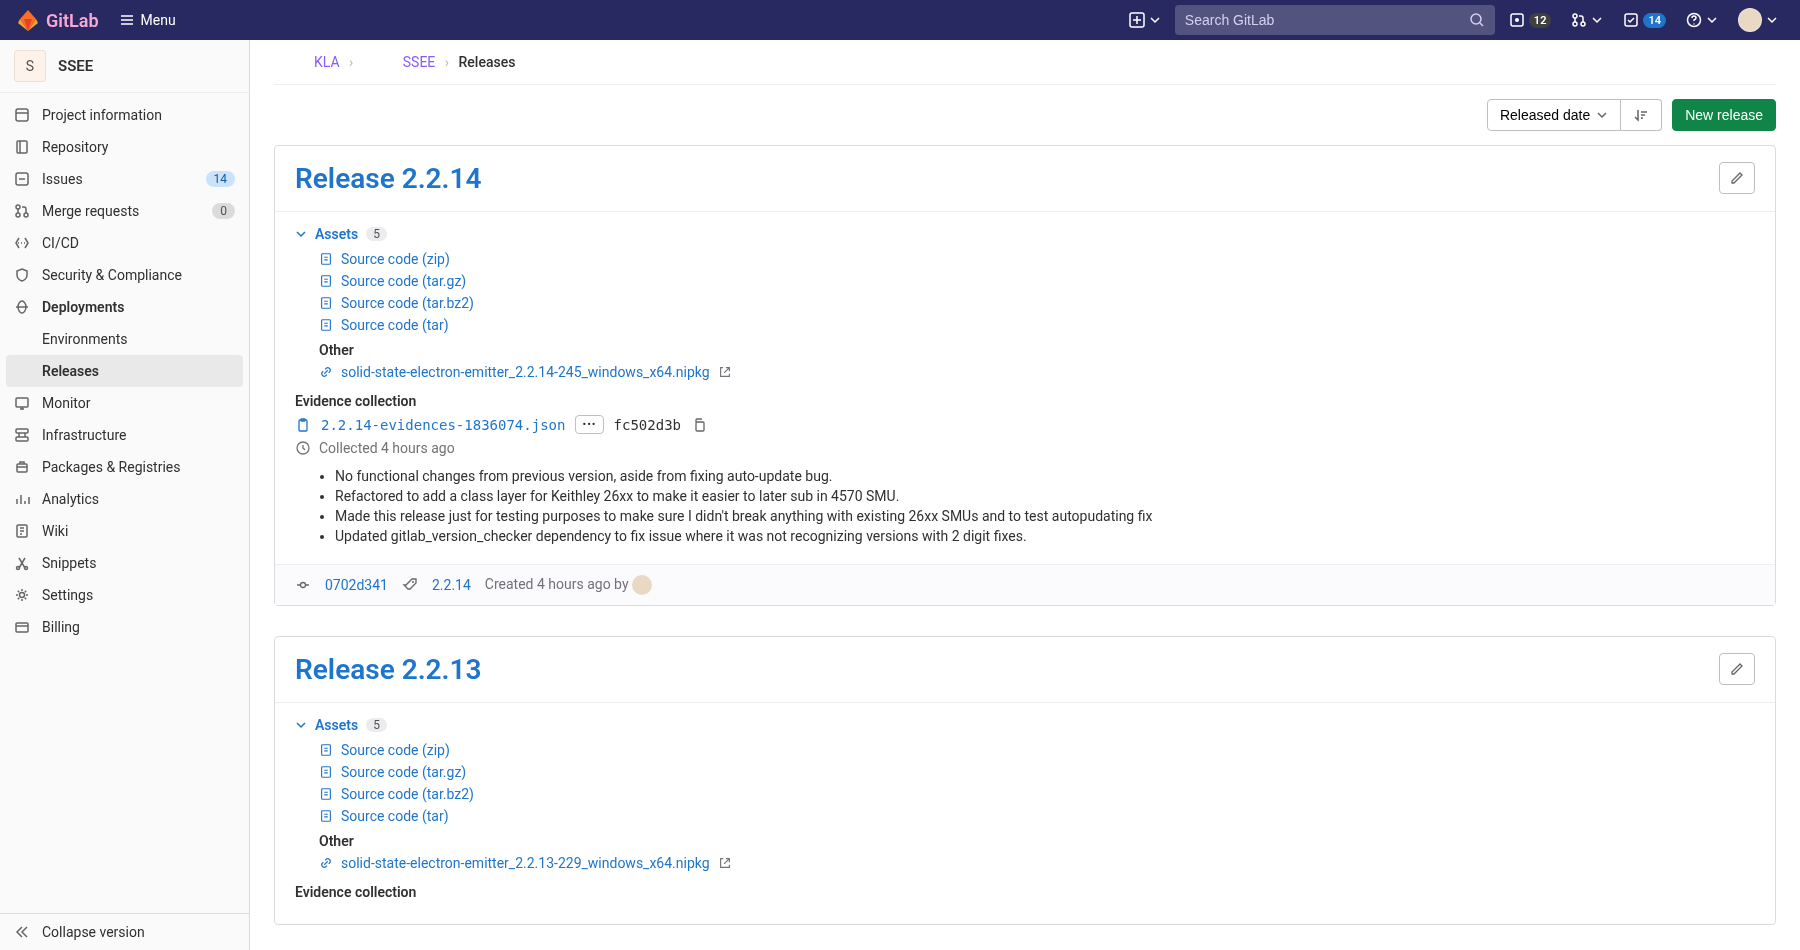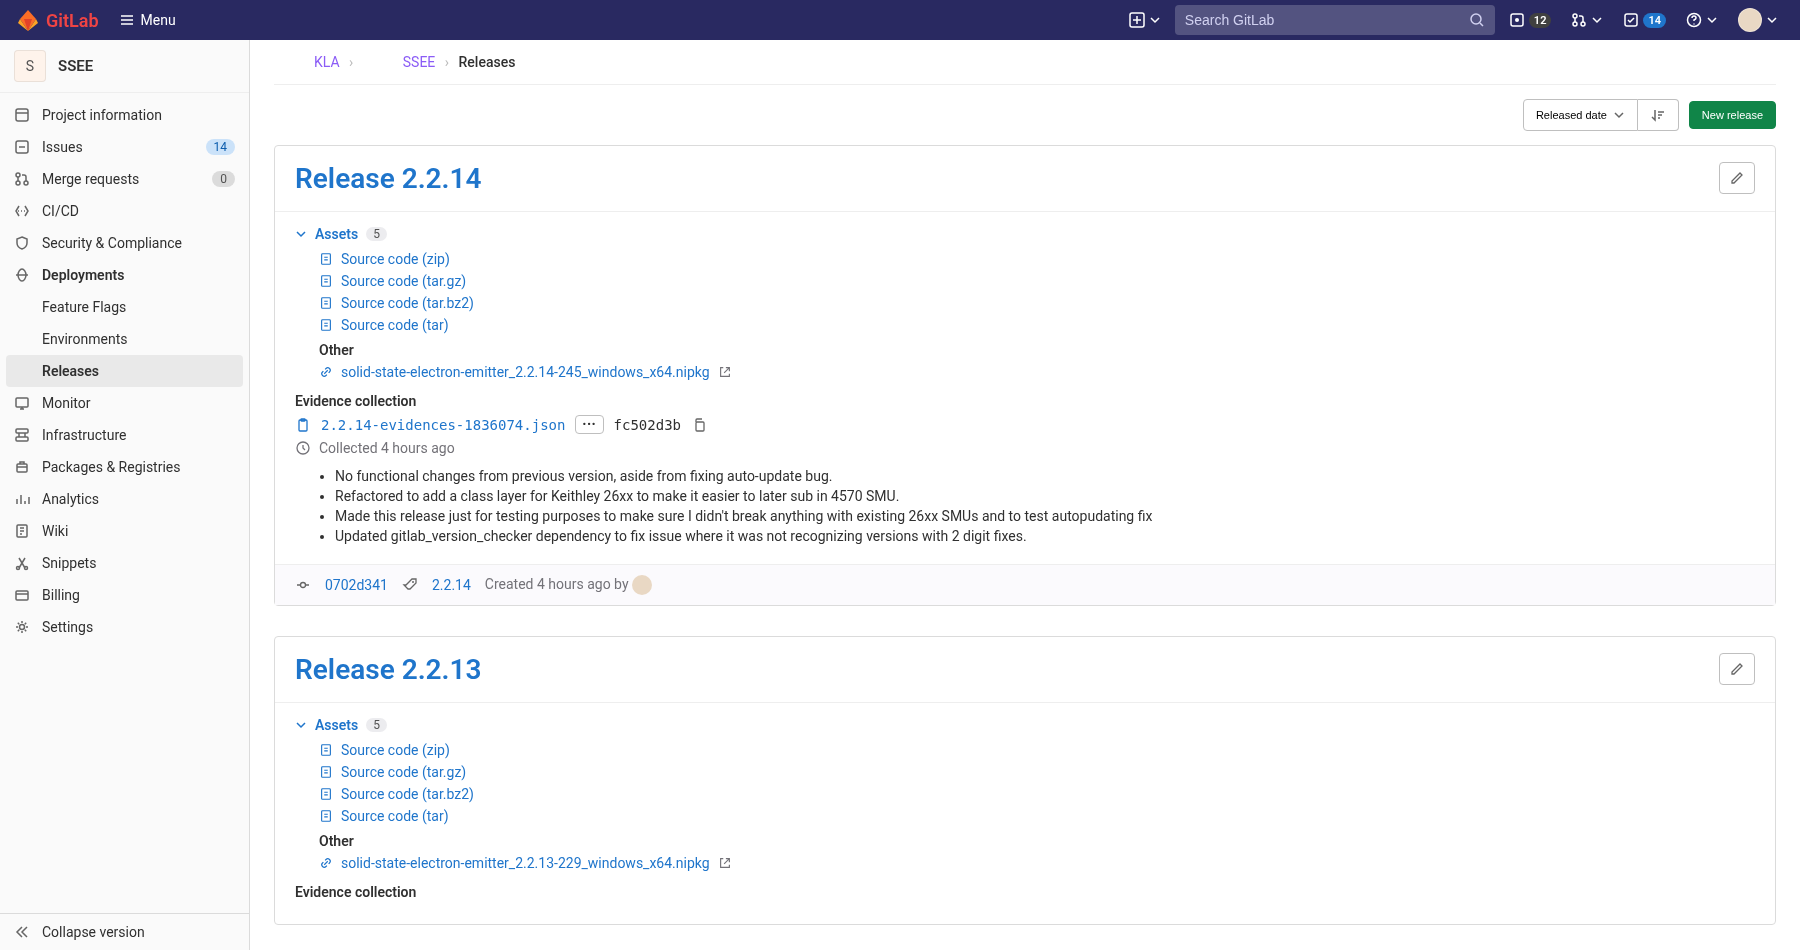"GitLab" .logo { color: #ef4444 -> #f9a8d4 }
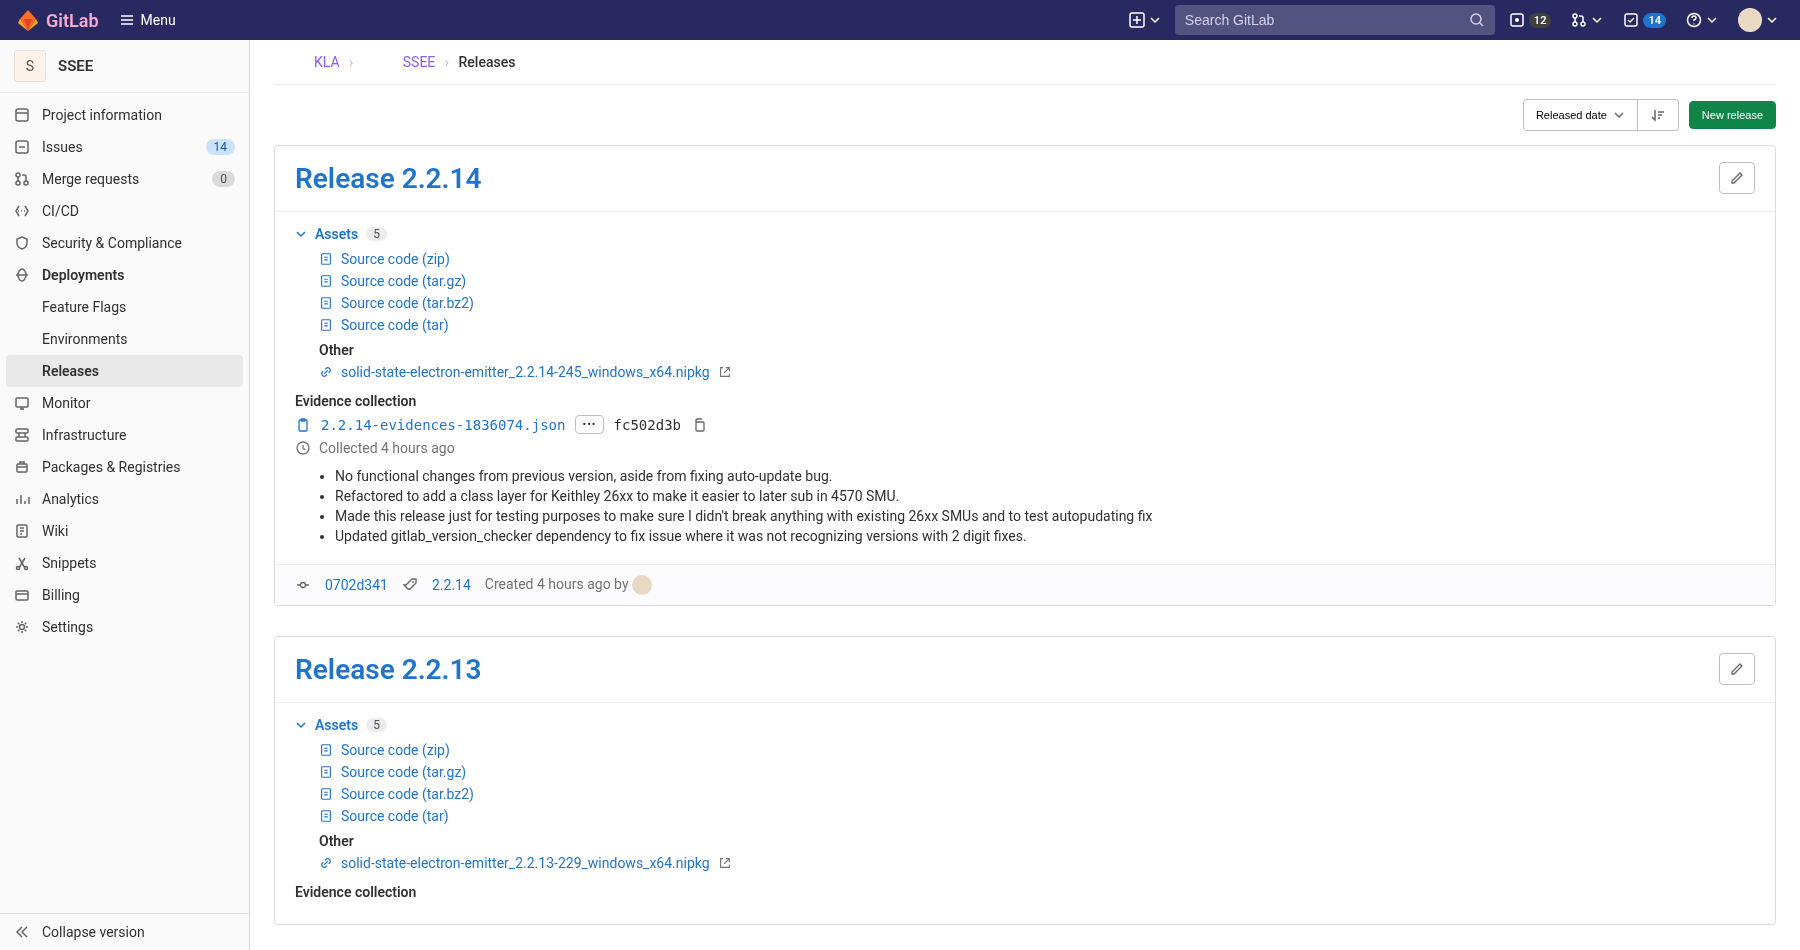"Released date" .btn { font-size: 11px -> 14px }
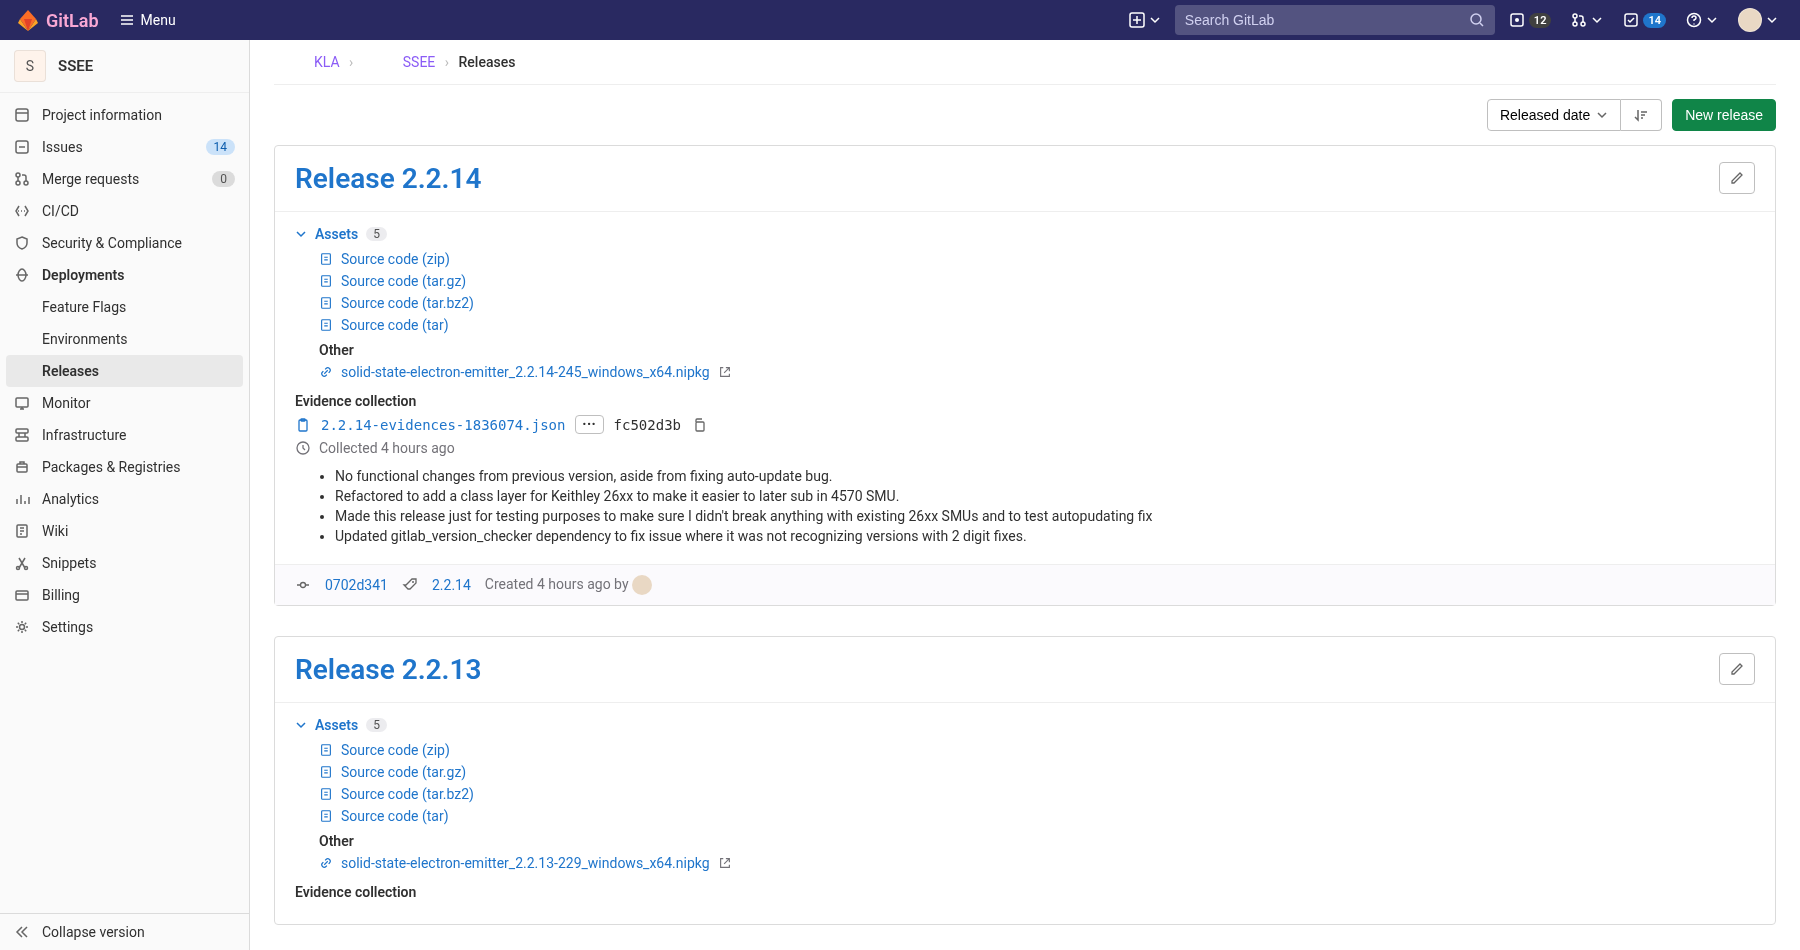"Repository" div.sidebar-item { html: none -> <div> <svg> <rect></rect> <path></path> </svg> <span>Repository</span> </div> }
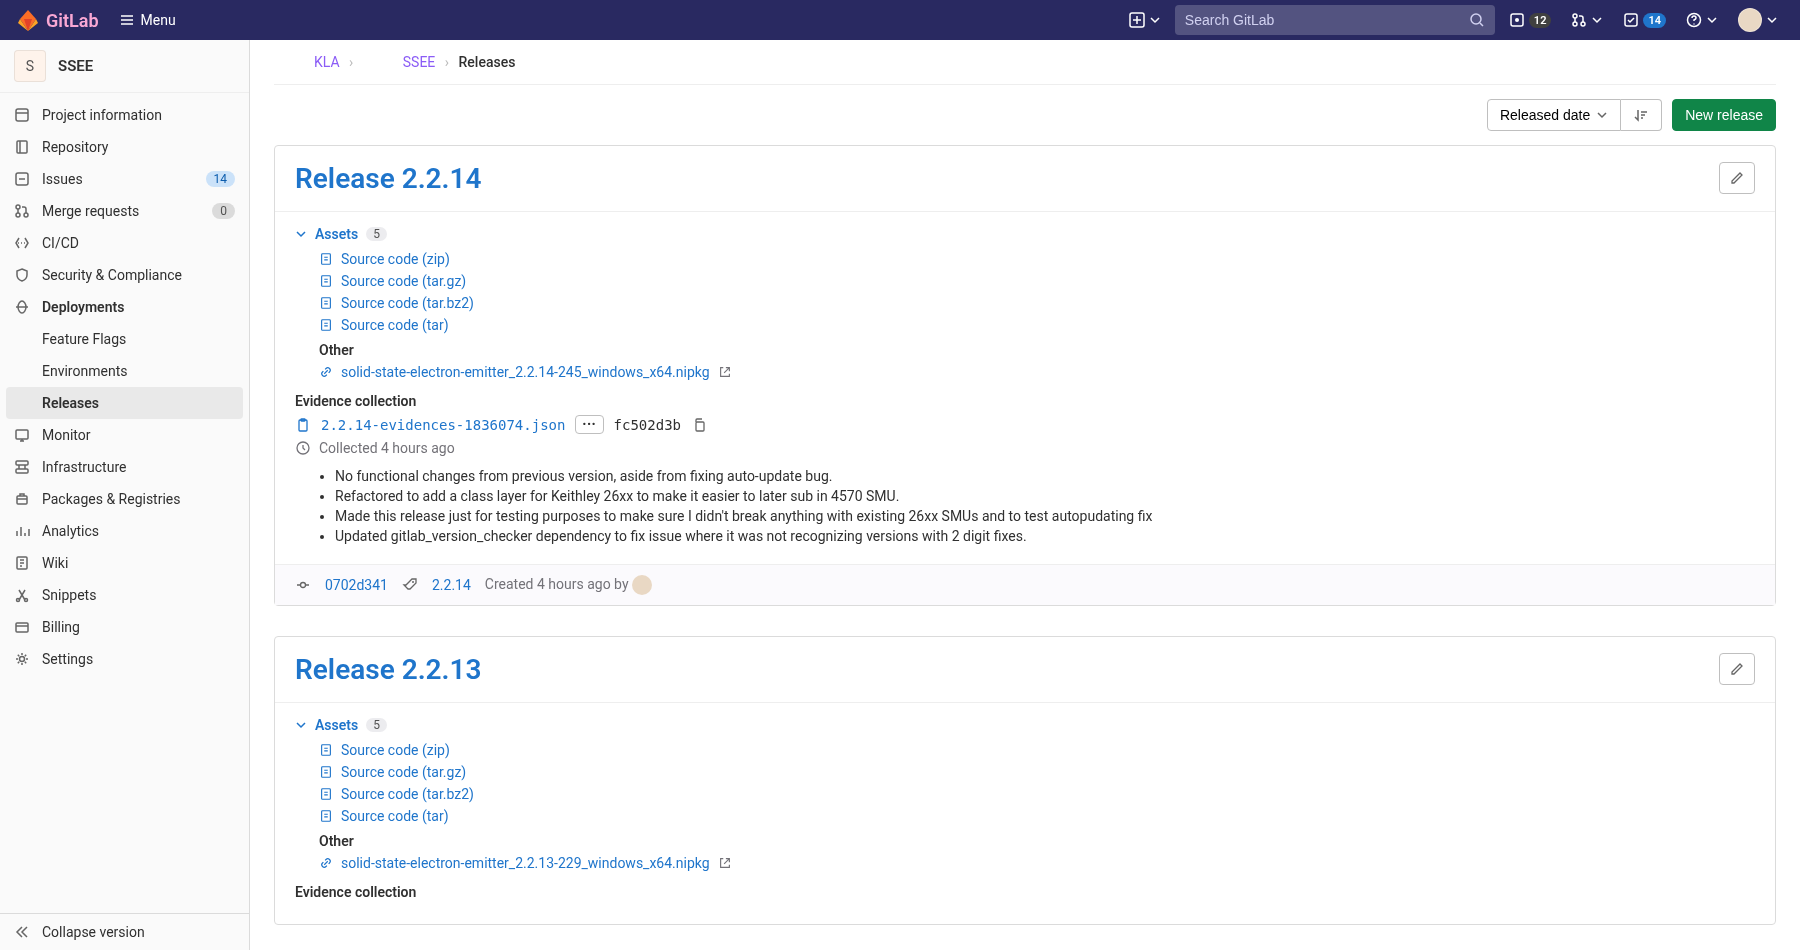"Feature Flags" div.sidebar-subitem { html: <div> <span>Feature Flags</span> </div> -> none }
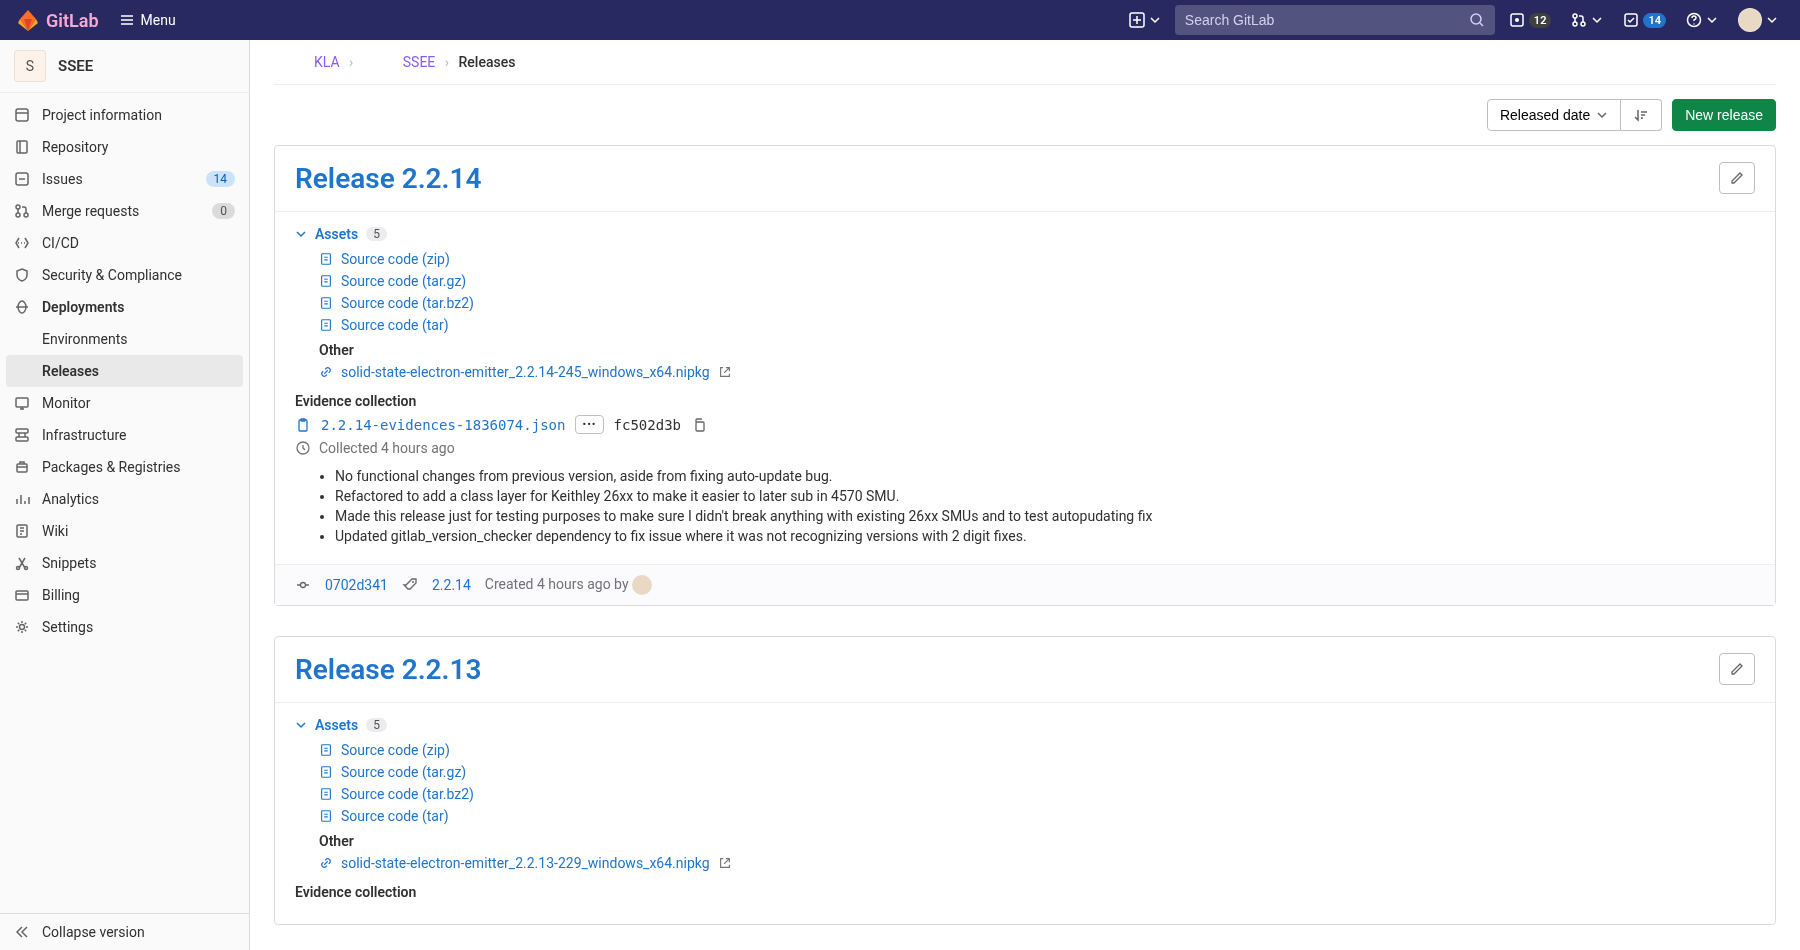"Billing" div.sidebar-item { order: before "Settings" -> after "Settings" }
